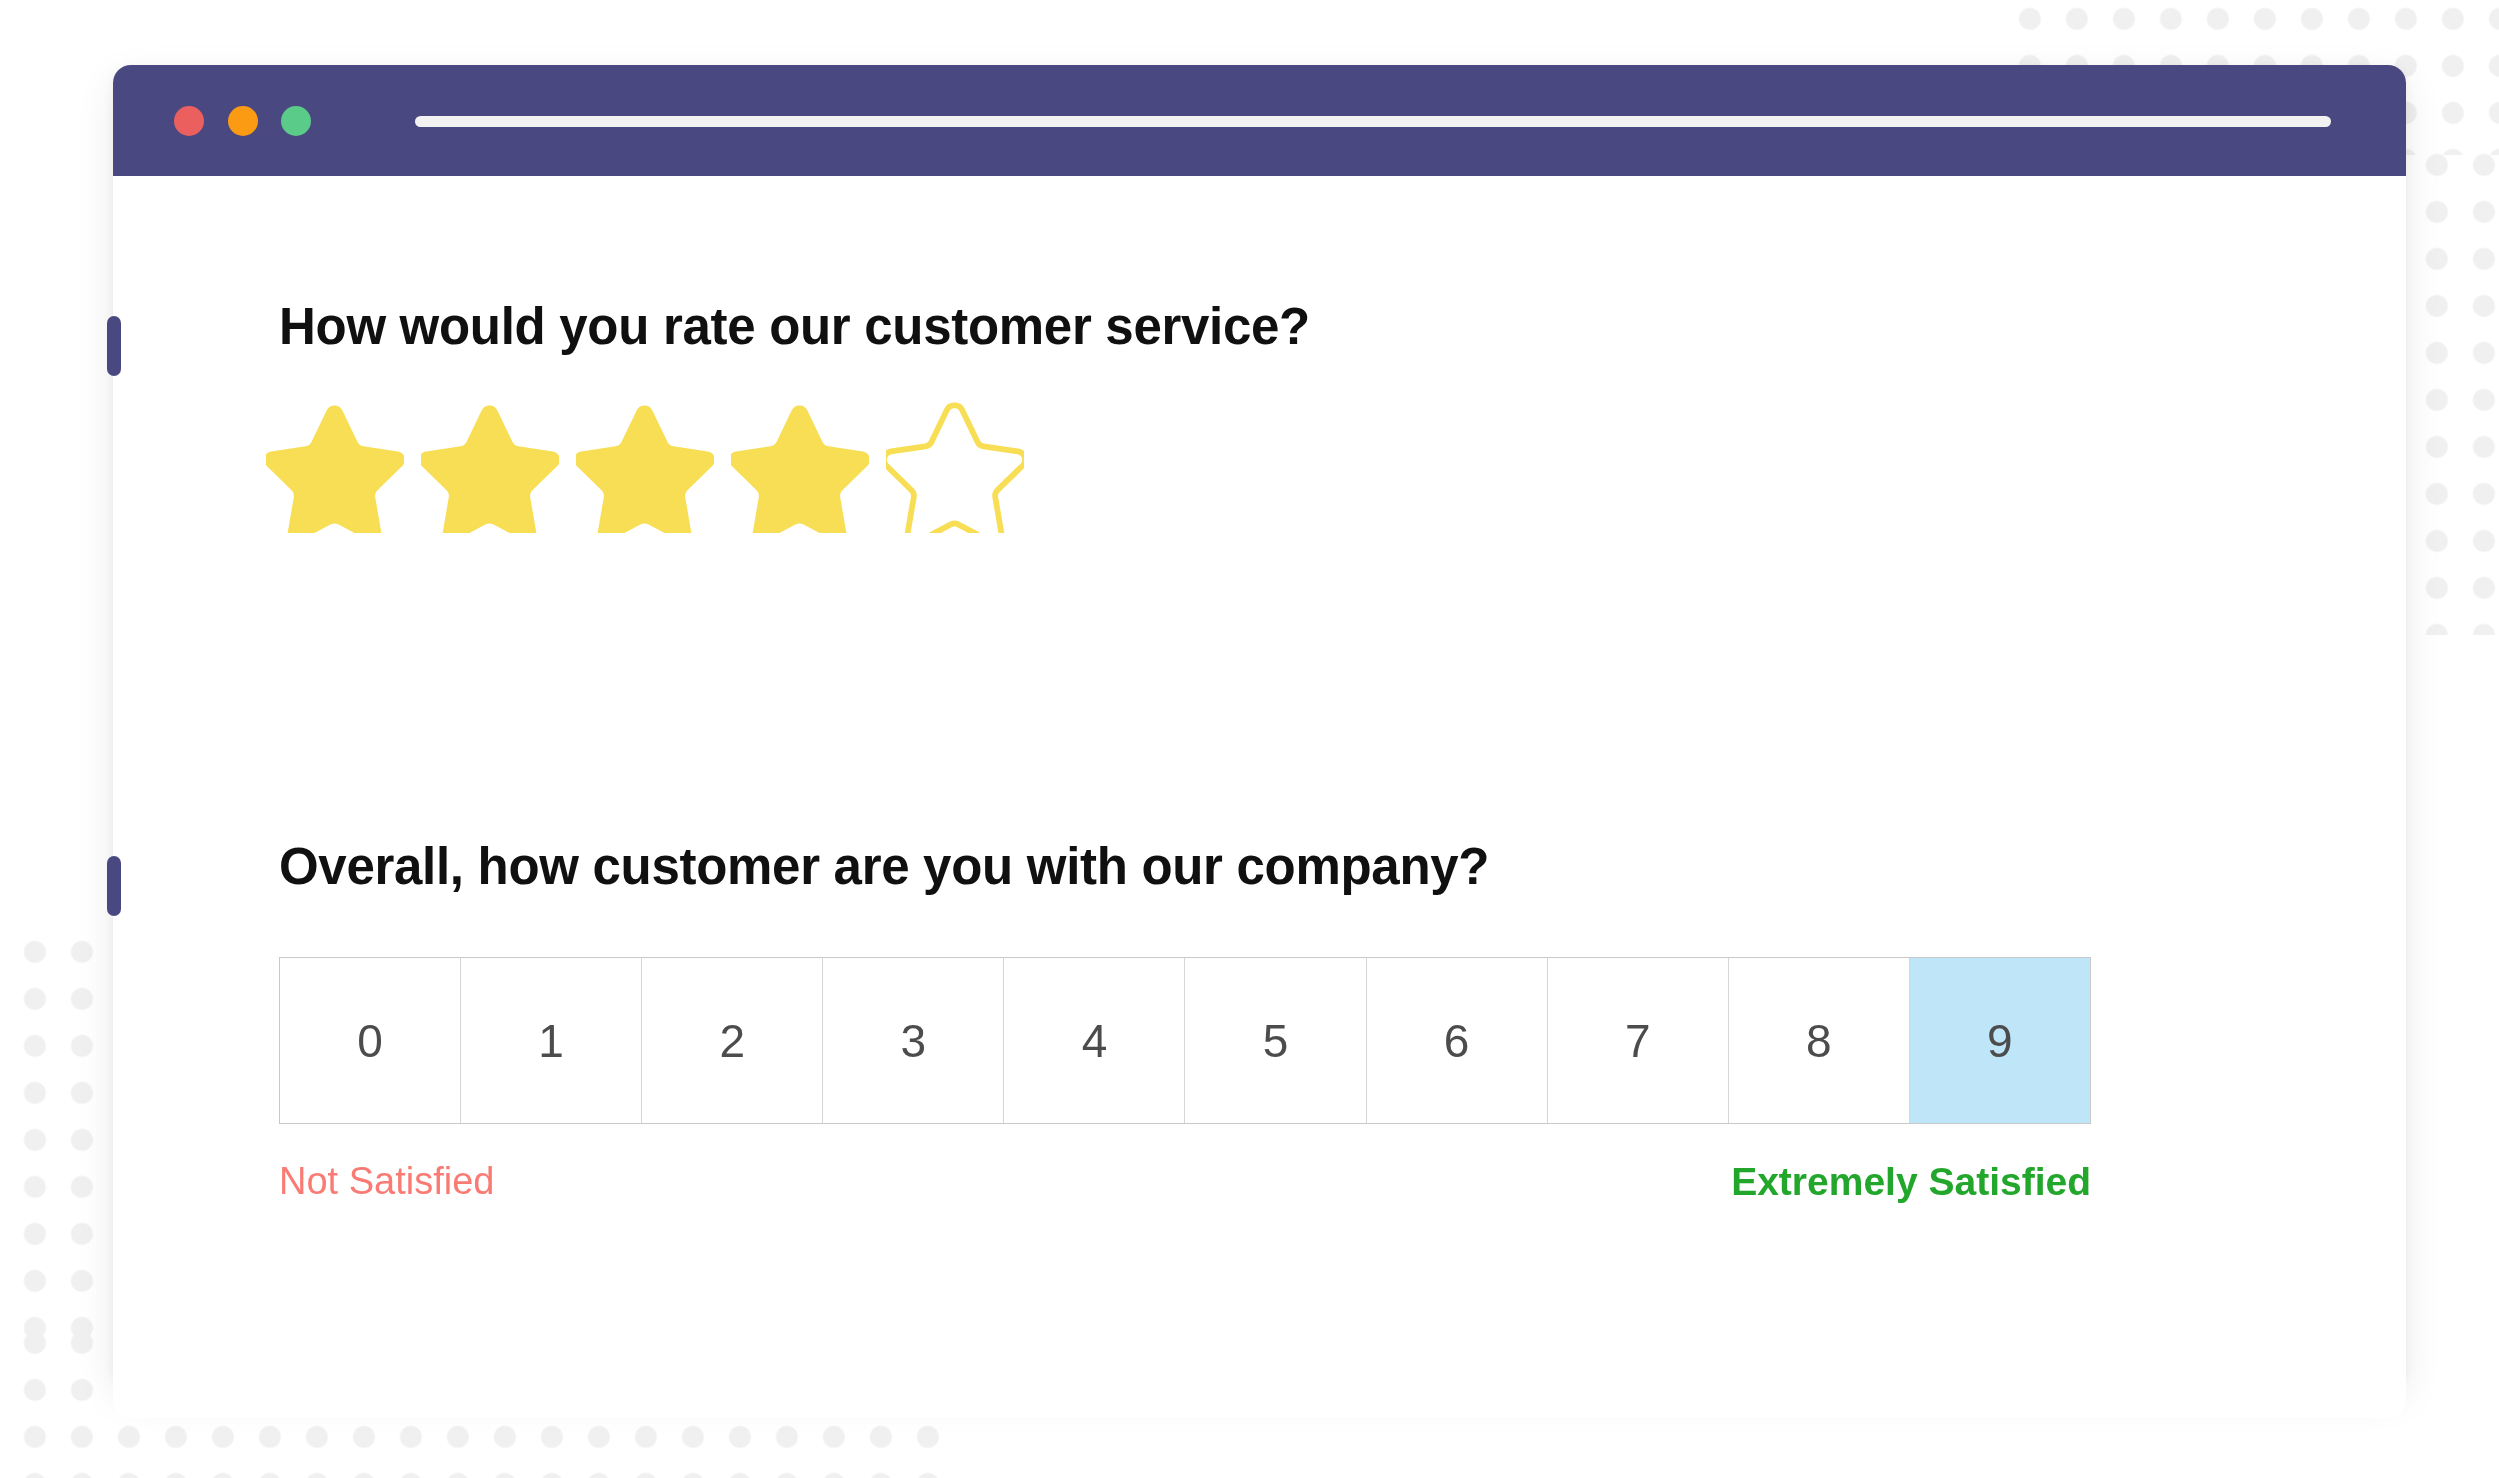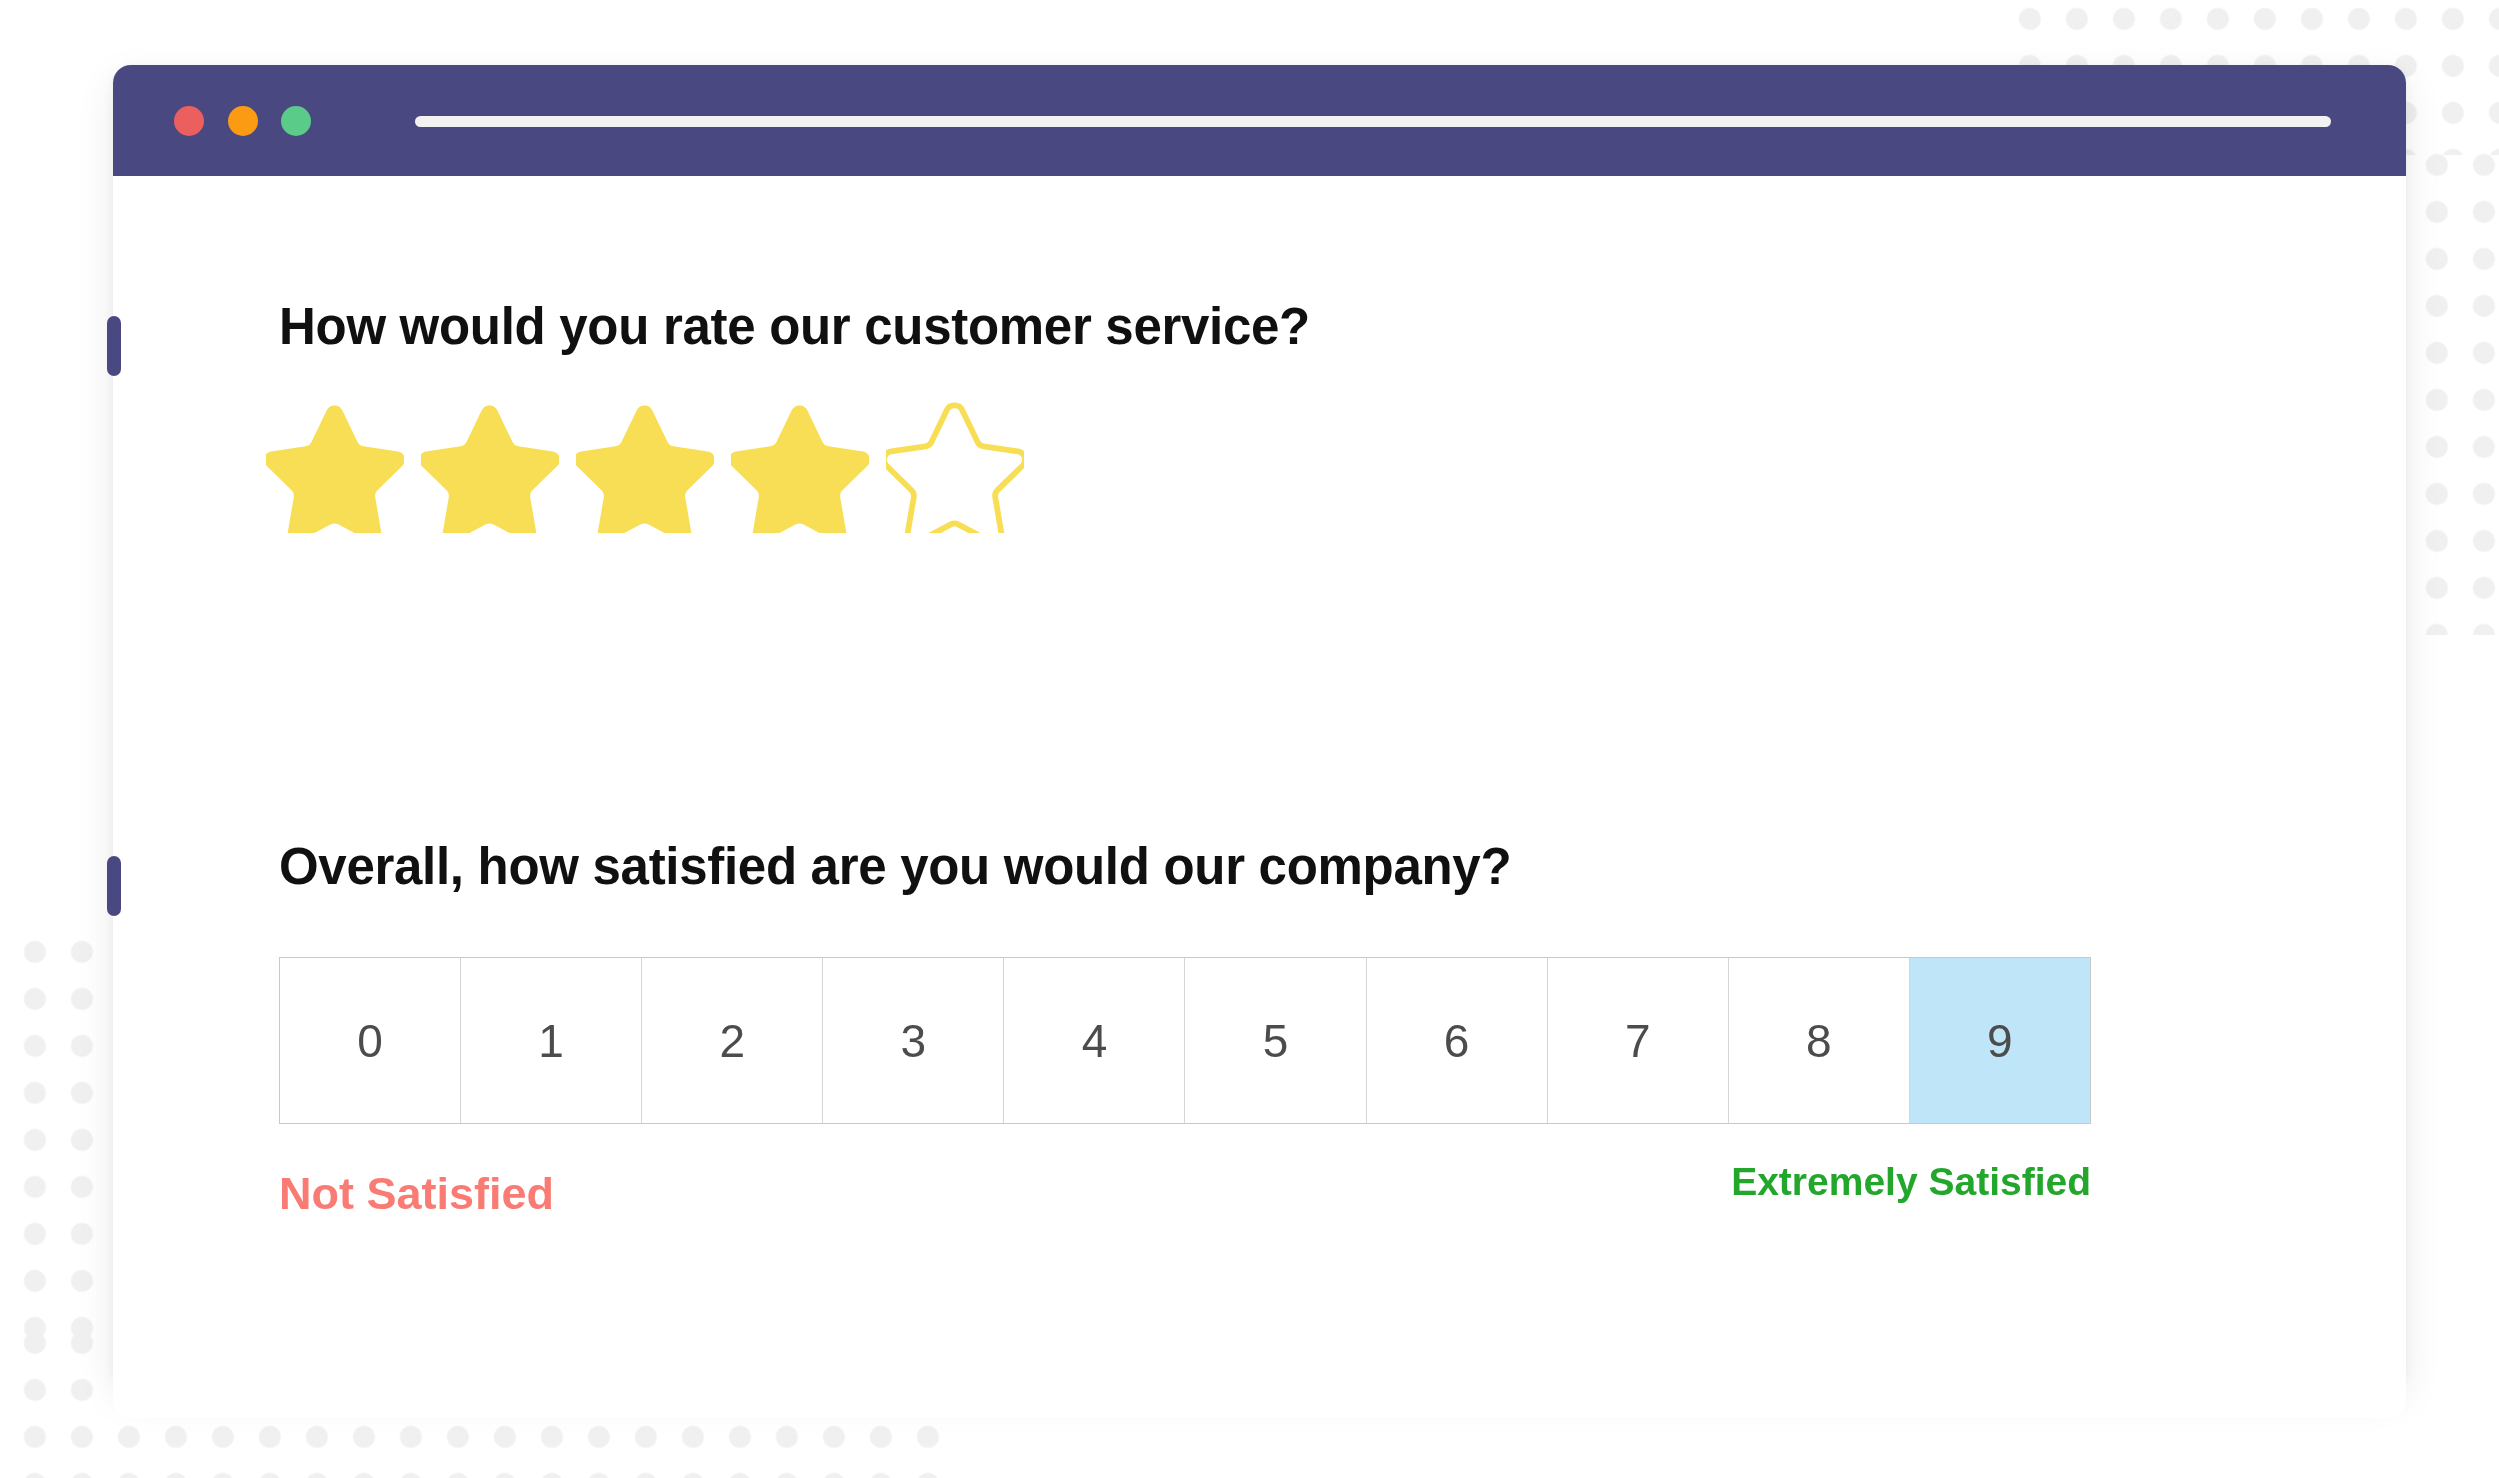"Overall, how satisfied are you" h2.question-title { text: satisfied are you would -> customer are you with }
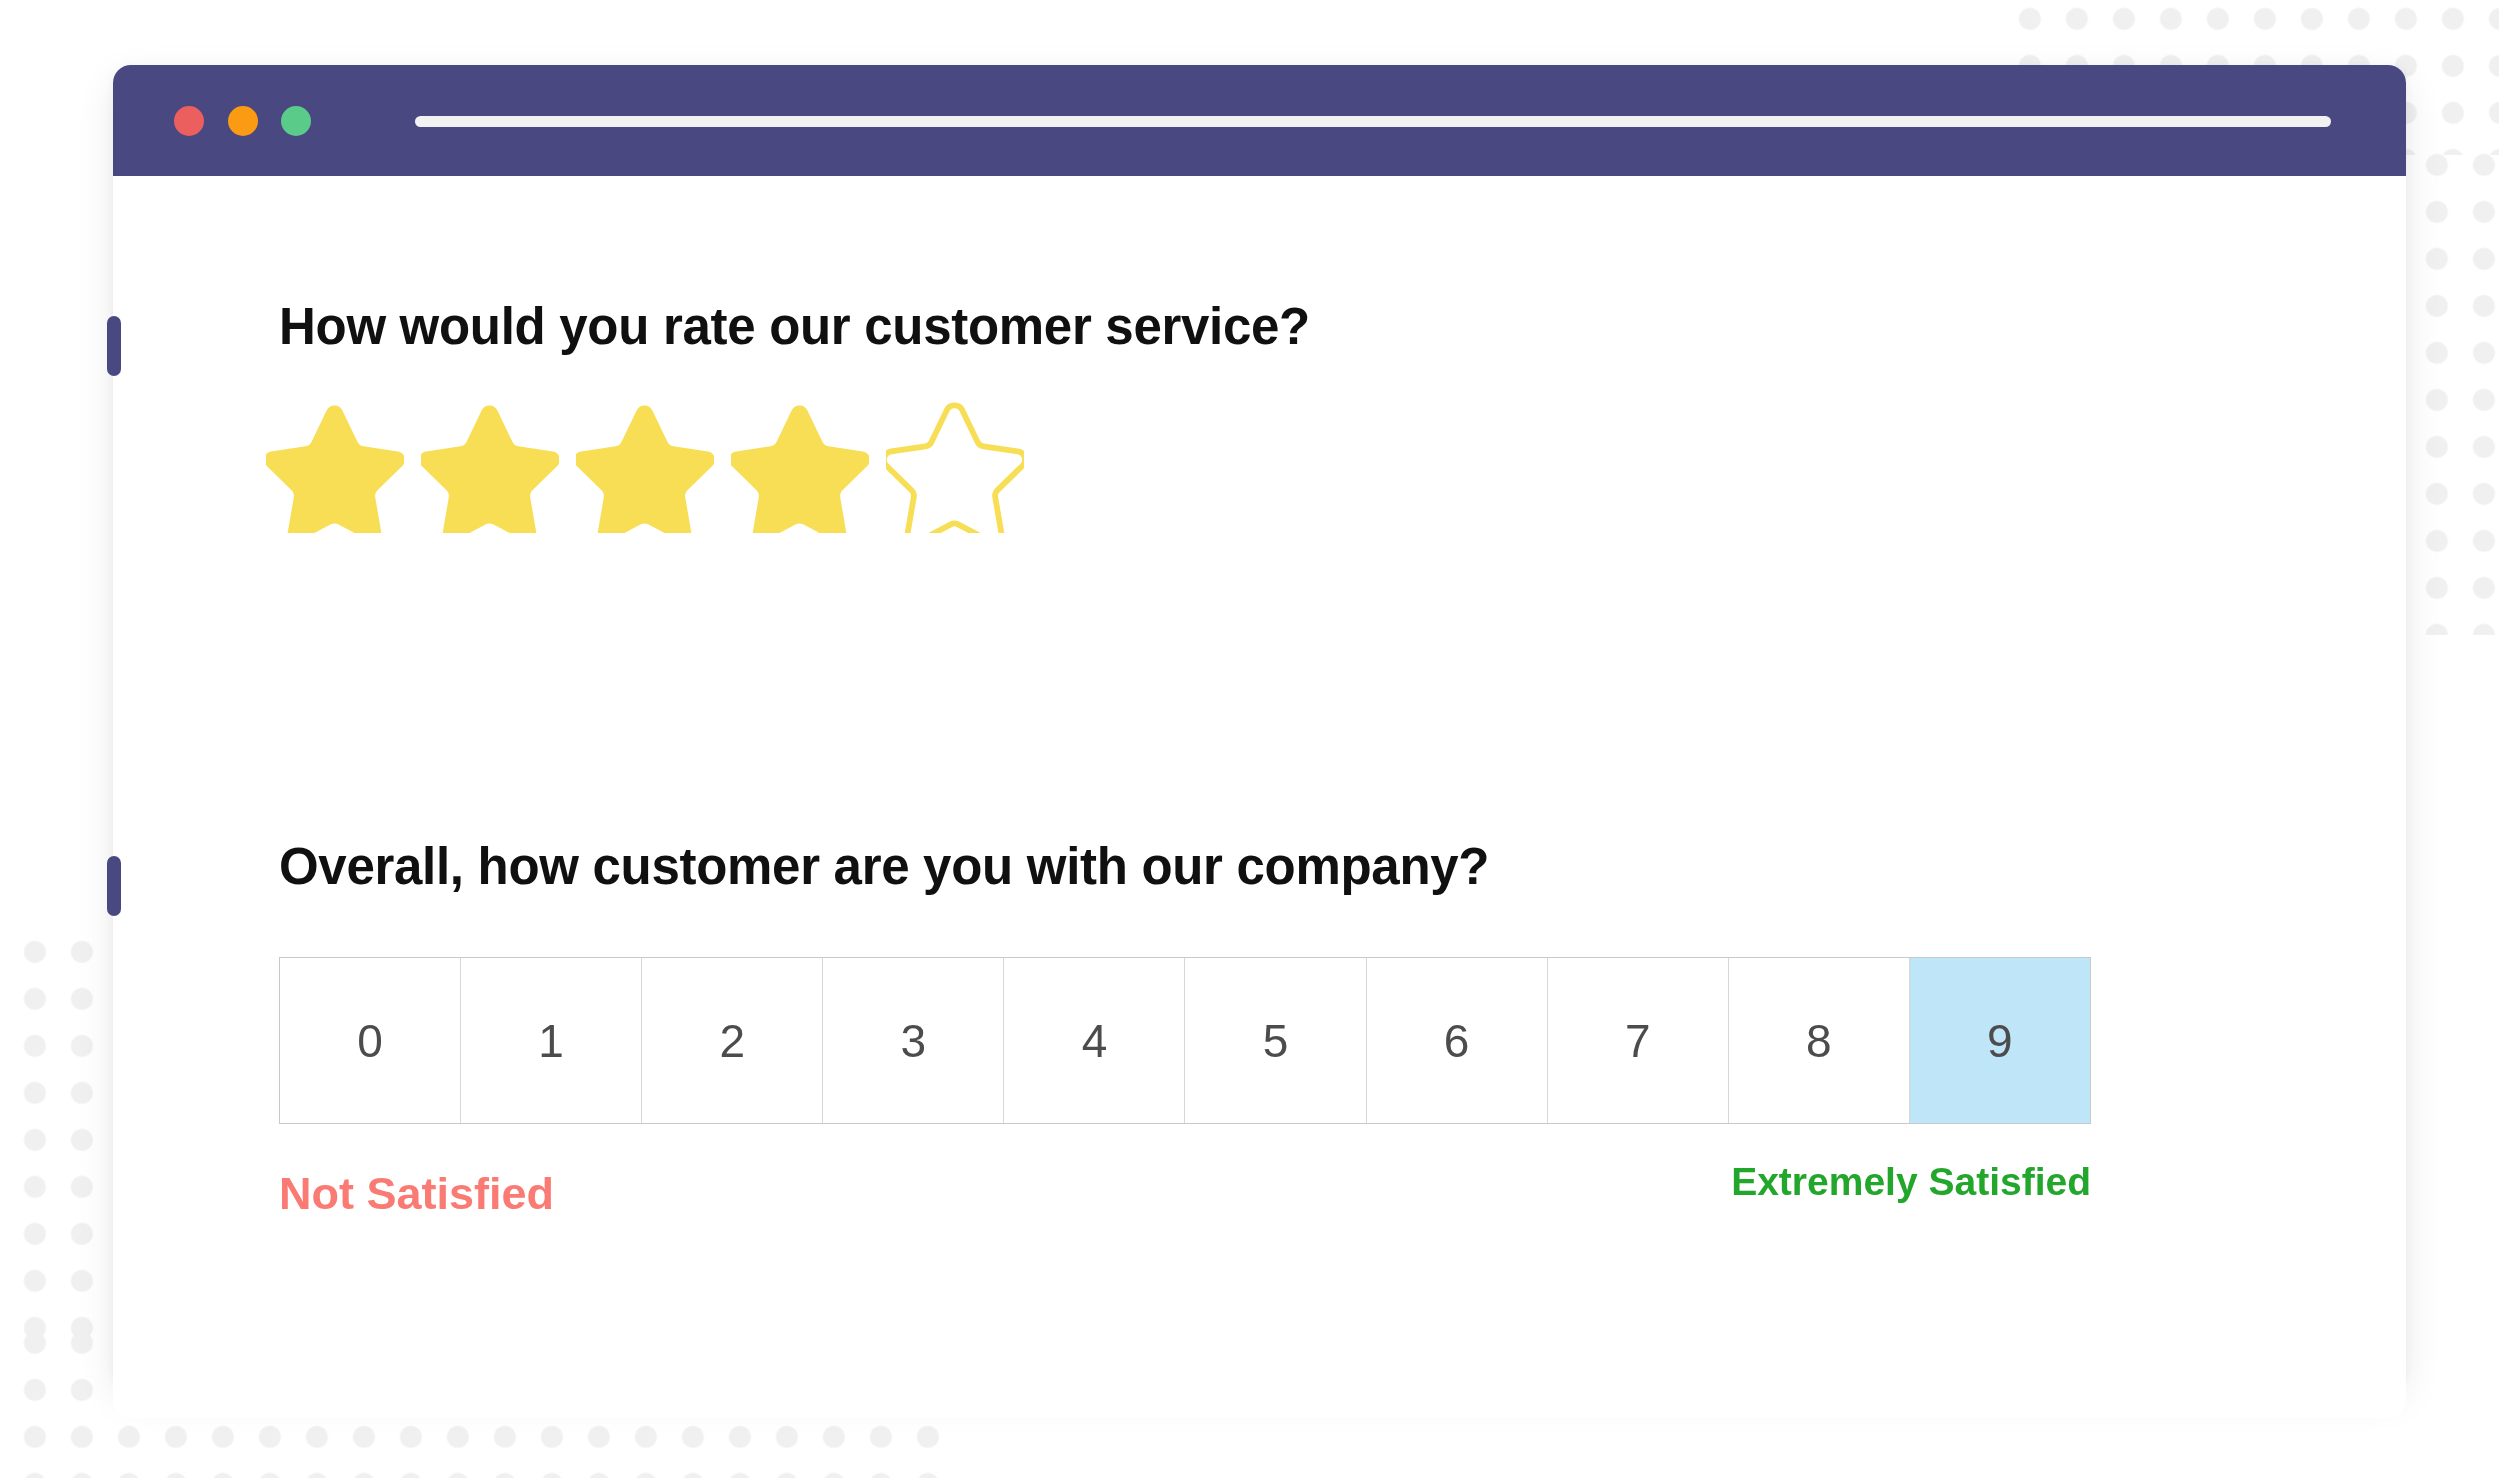"Not Satisfied" #nps-label-low { font-size: 45px -> 38px; font-weight: bold -> normal; margin-top: 8px -> none }
